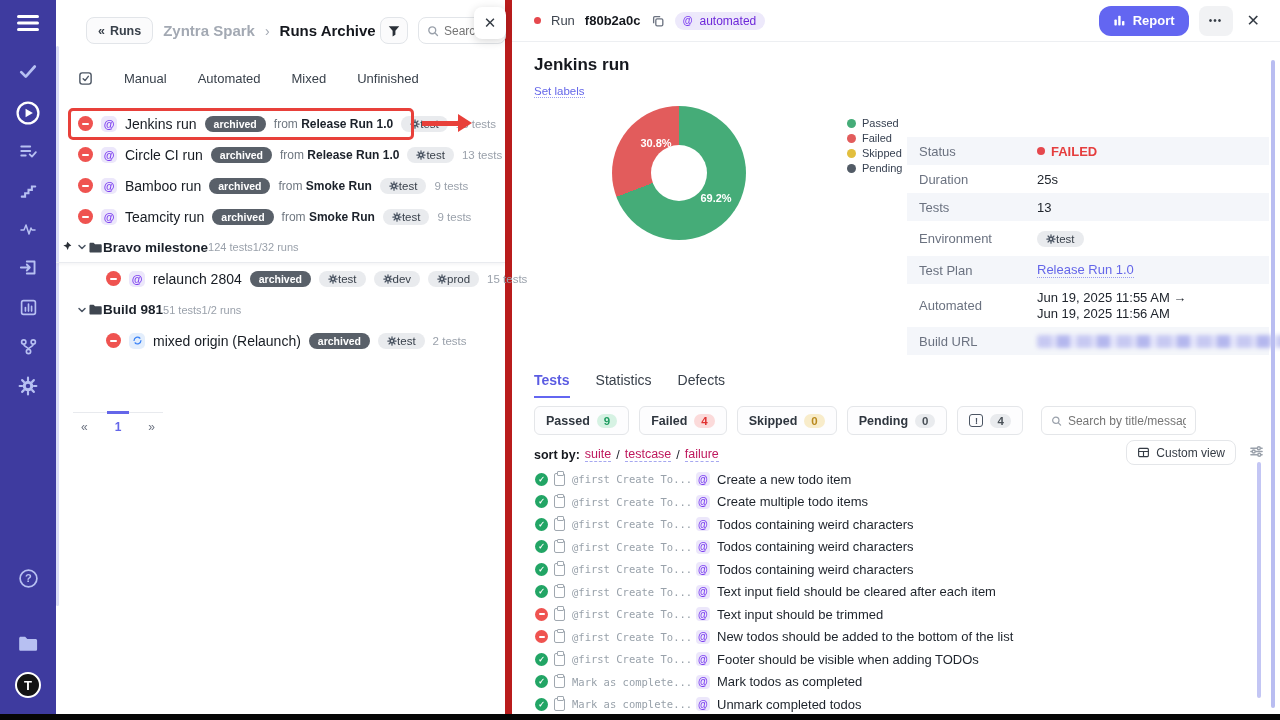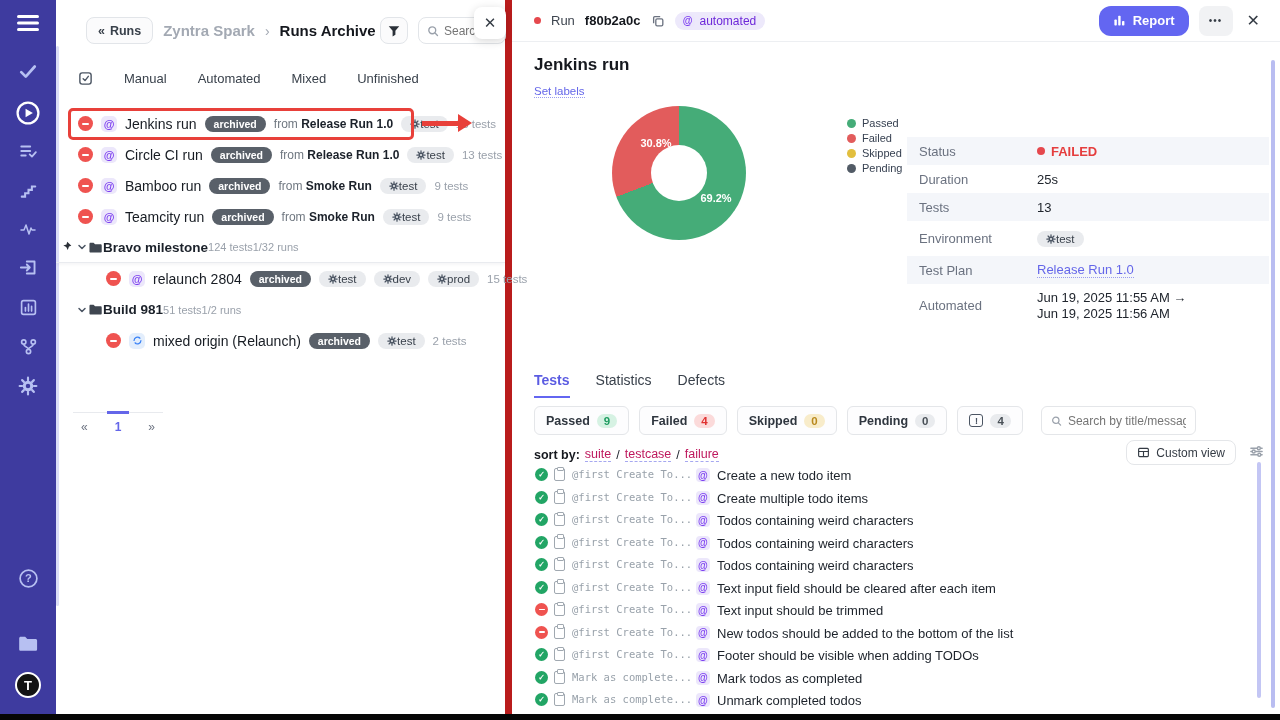"Build URL" div.drow { html: none -> <div> <div>Build URL</div> <div> <span></span> </div> </div> }
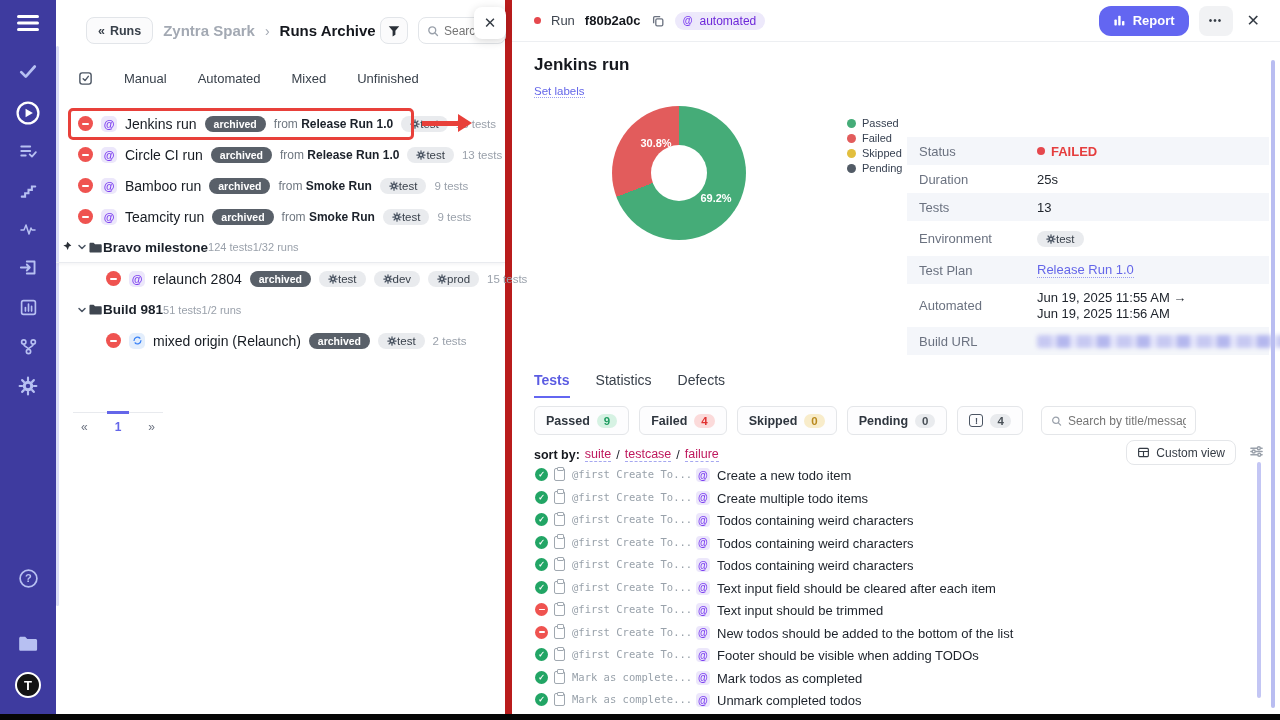"@first Create To..." .trow { align-items: flex-start -> center }
